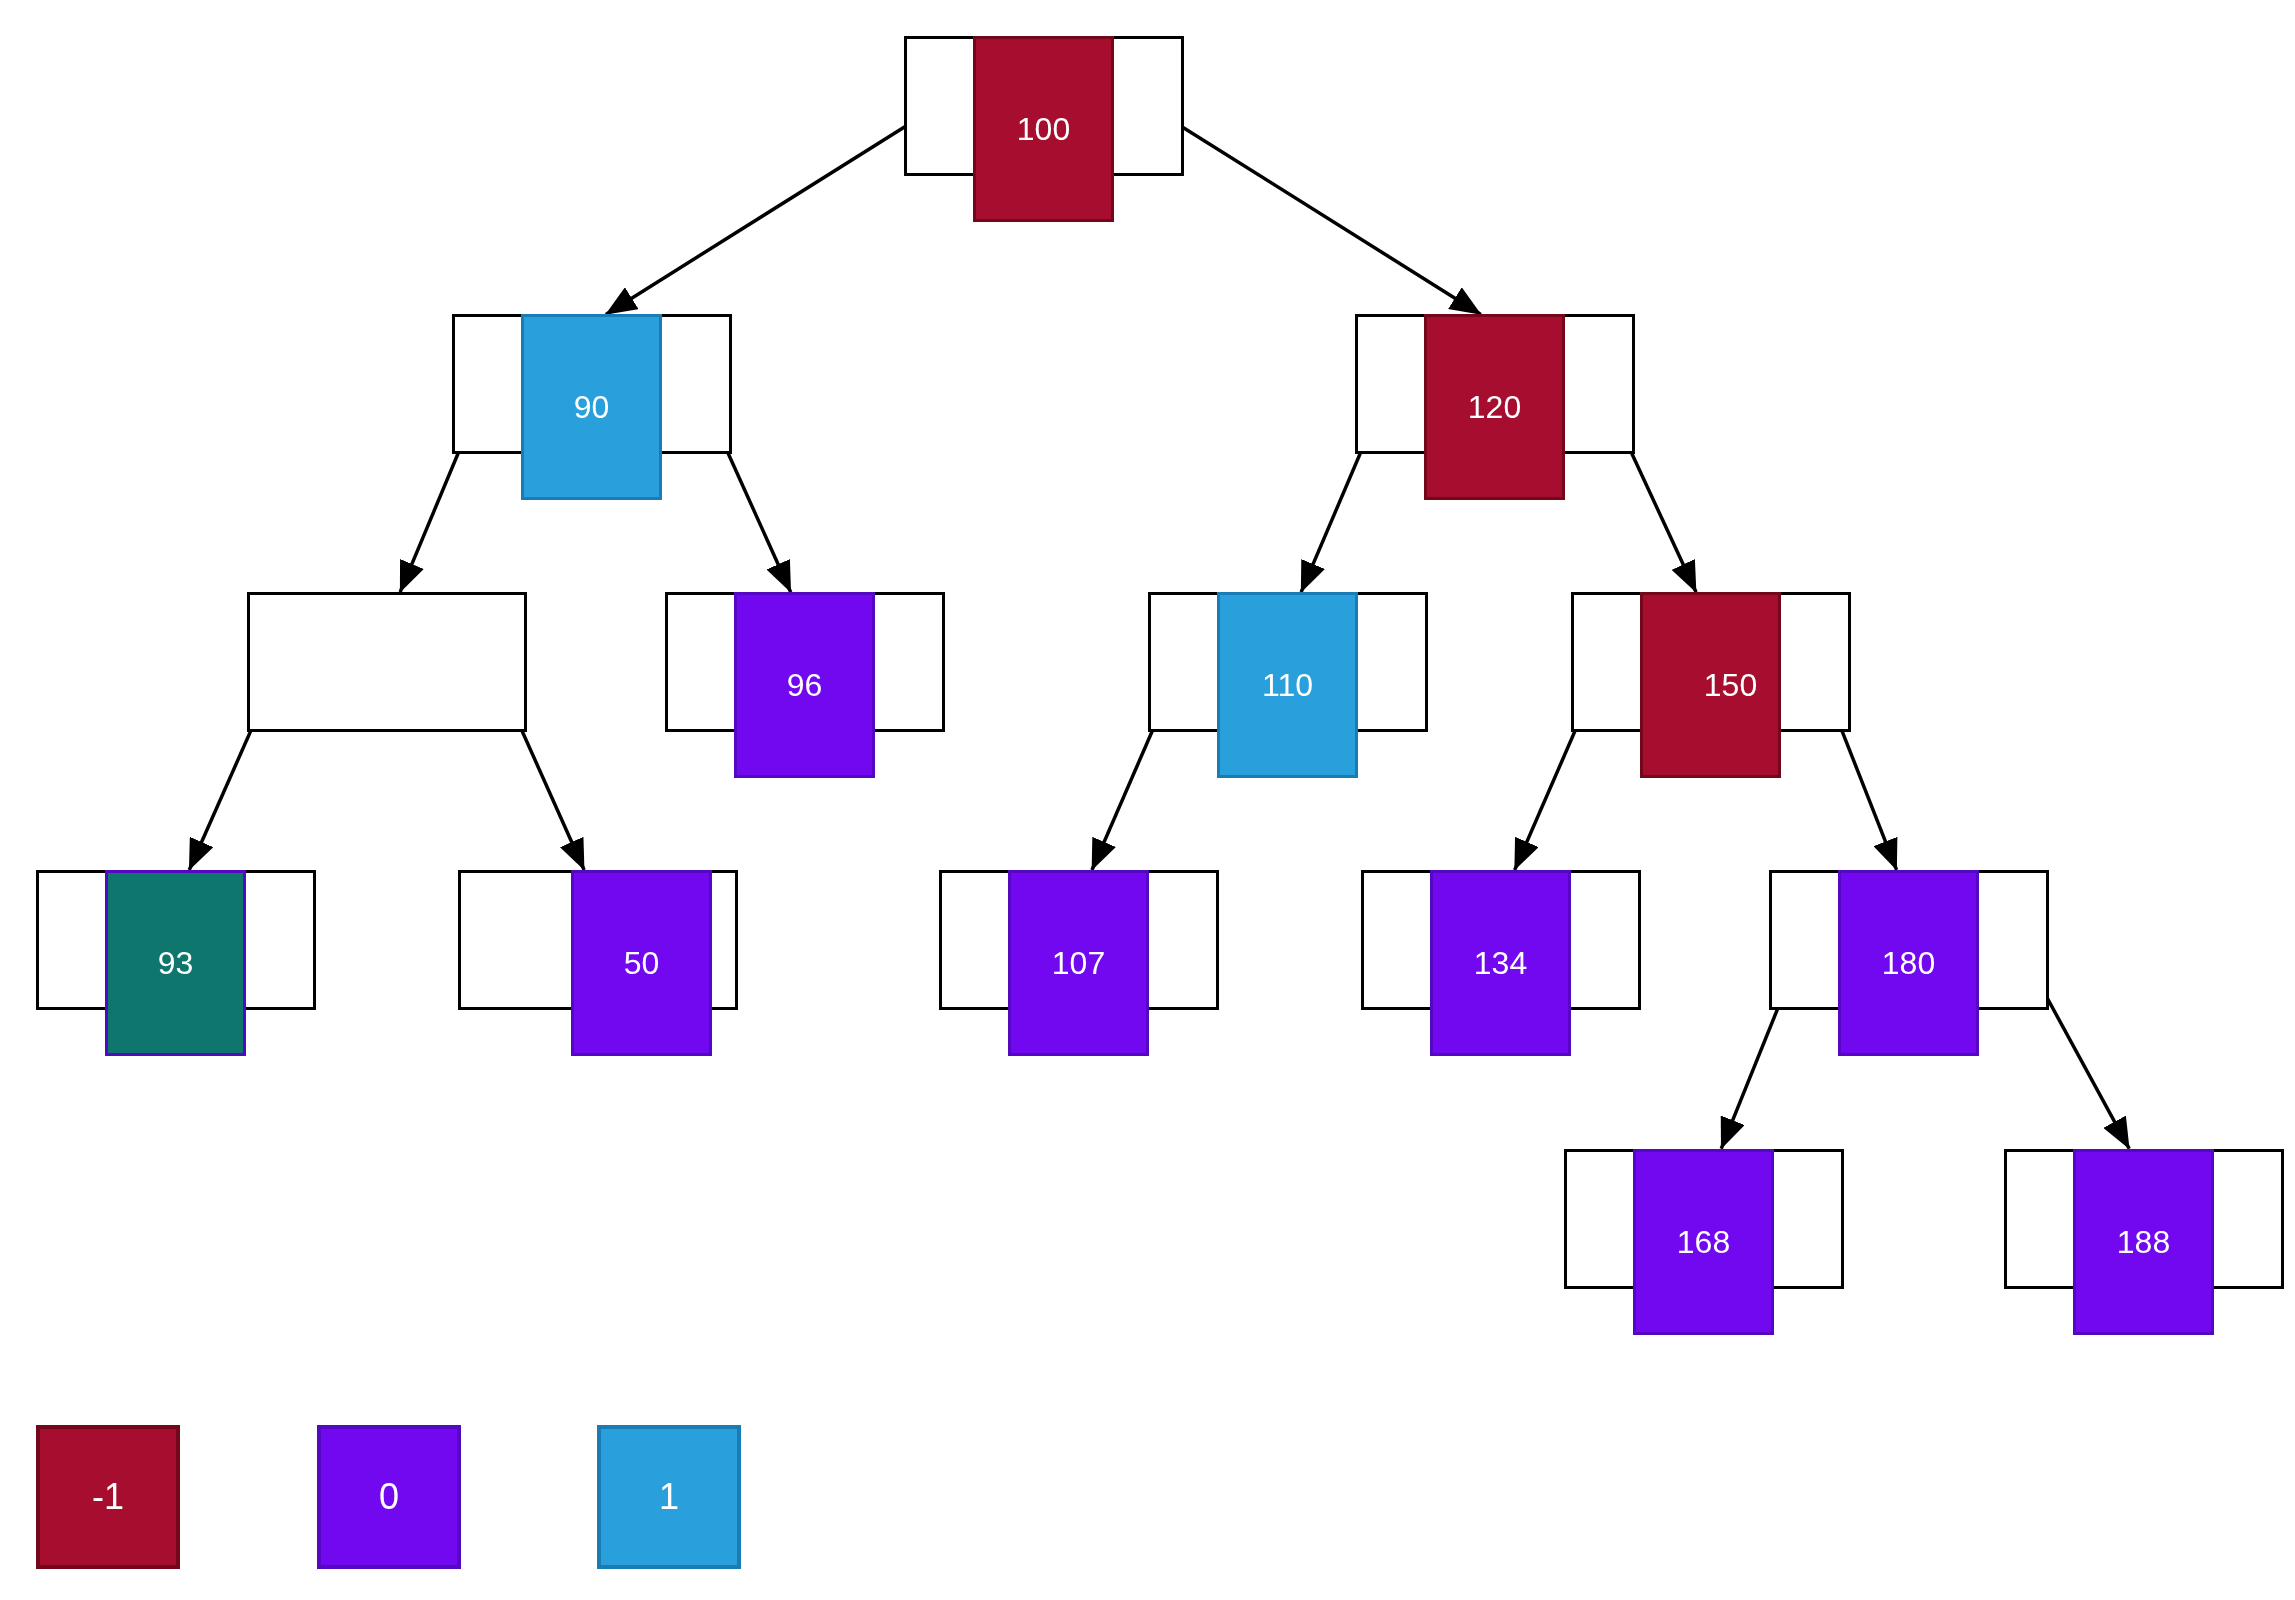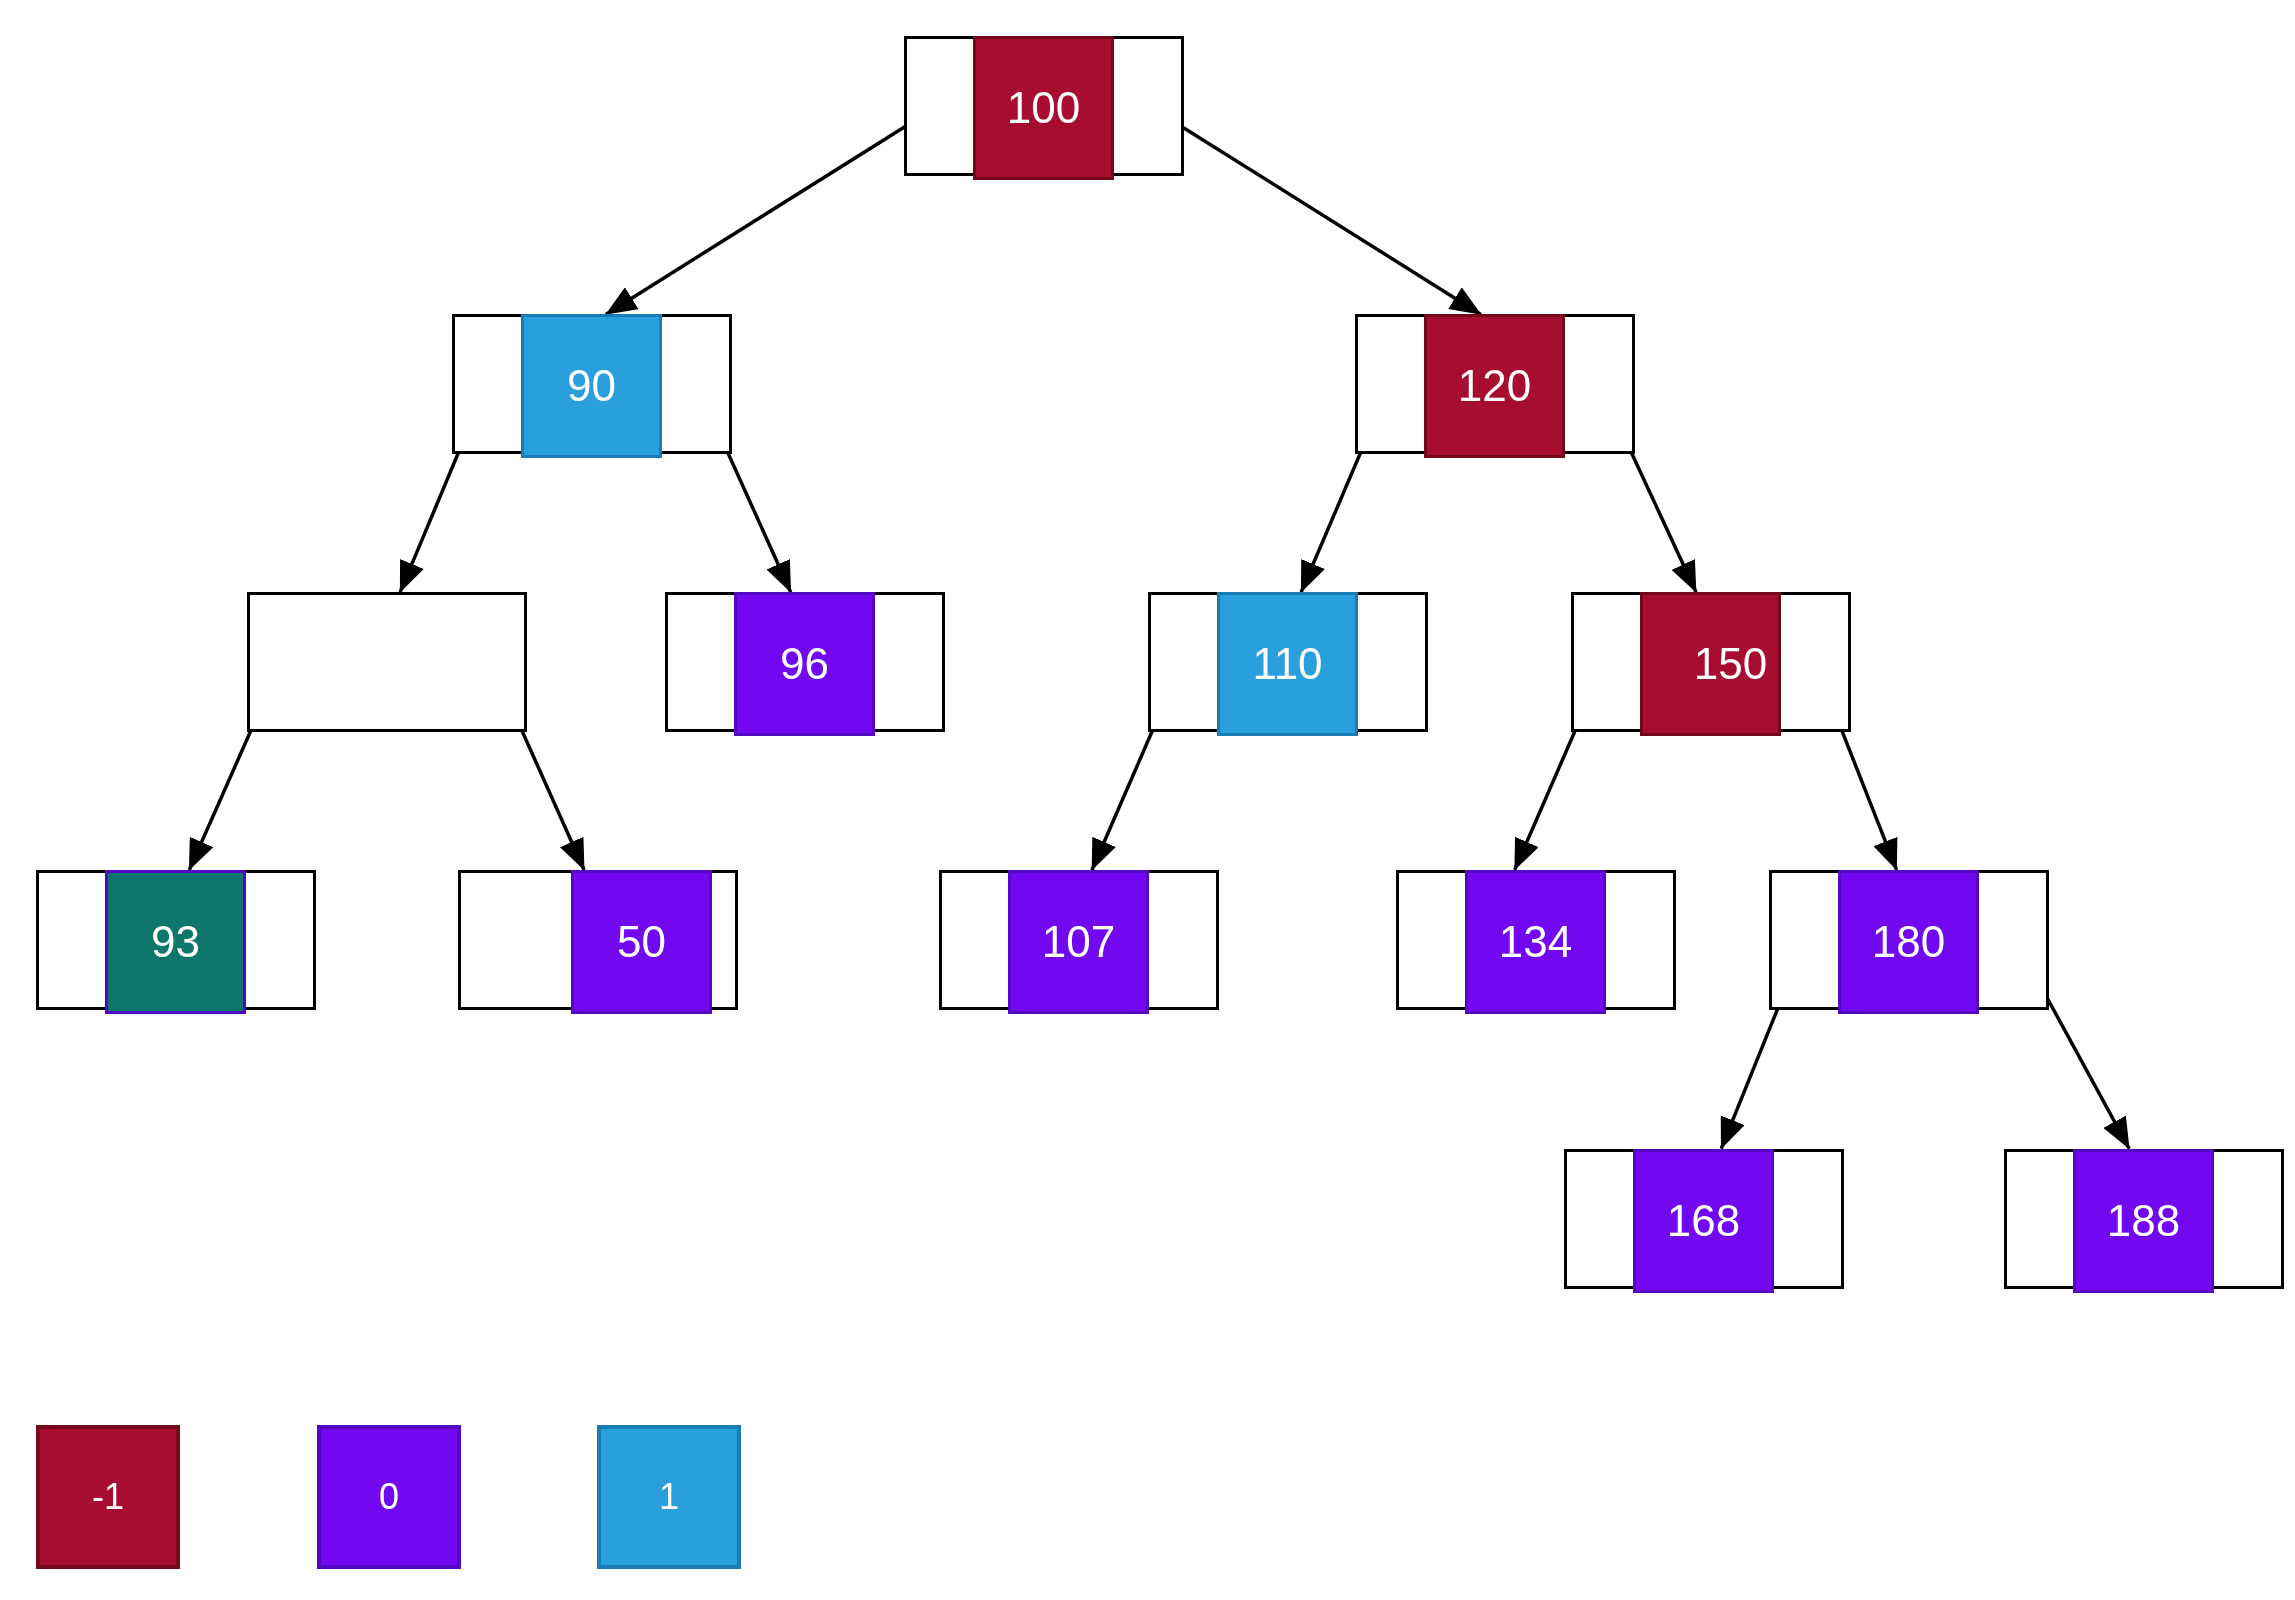"100" .value-cell { font-size: 44px -> 32px; height: 144px -> 186px }
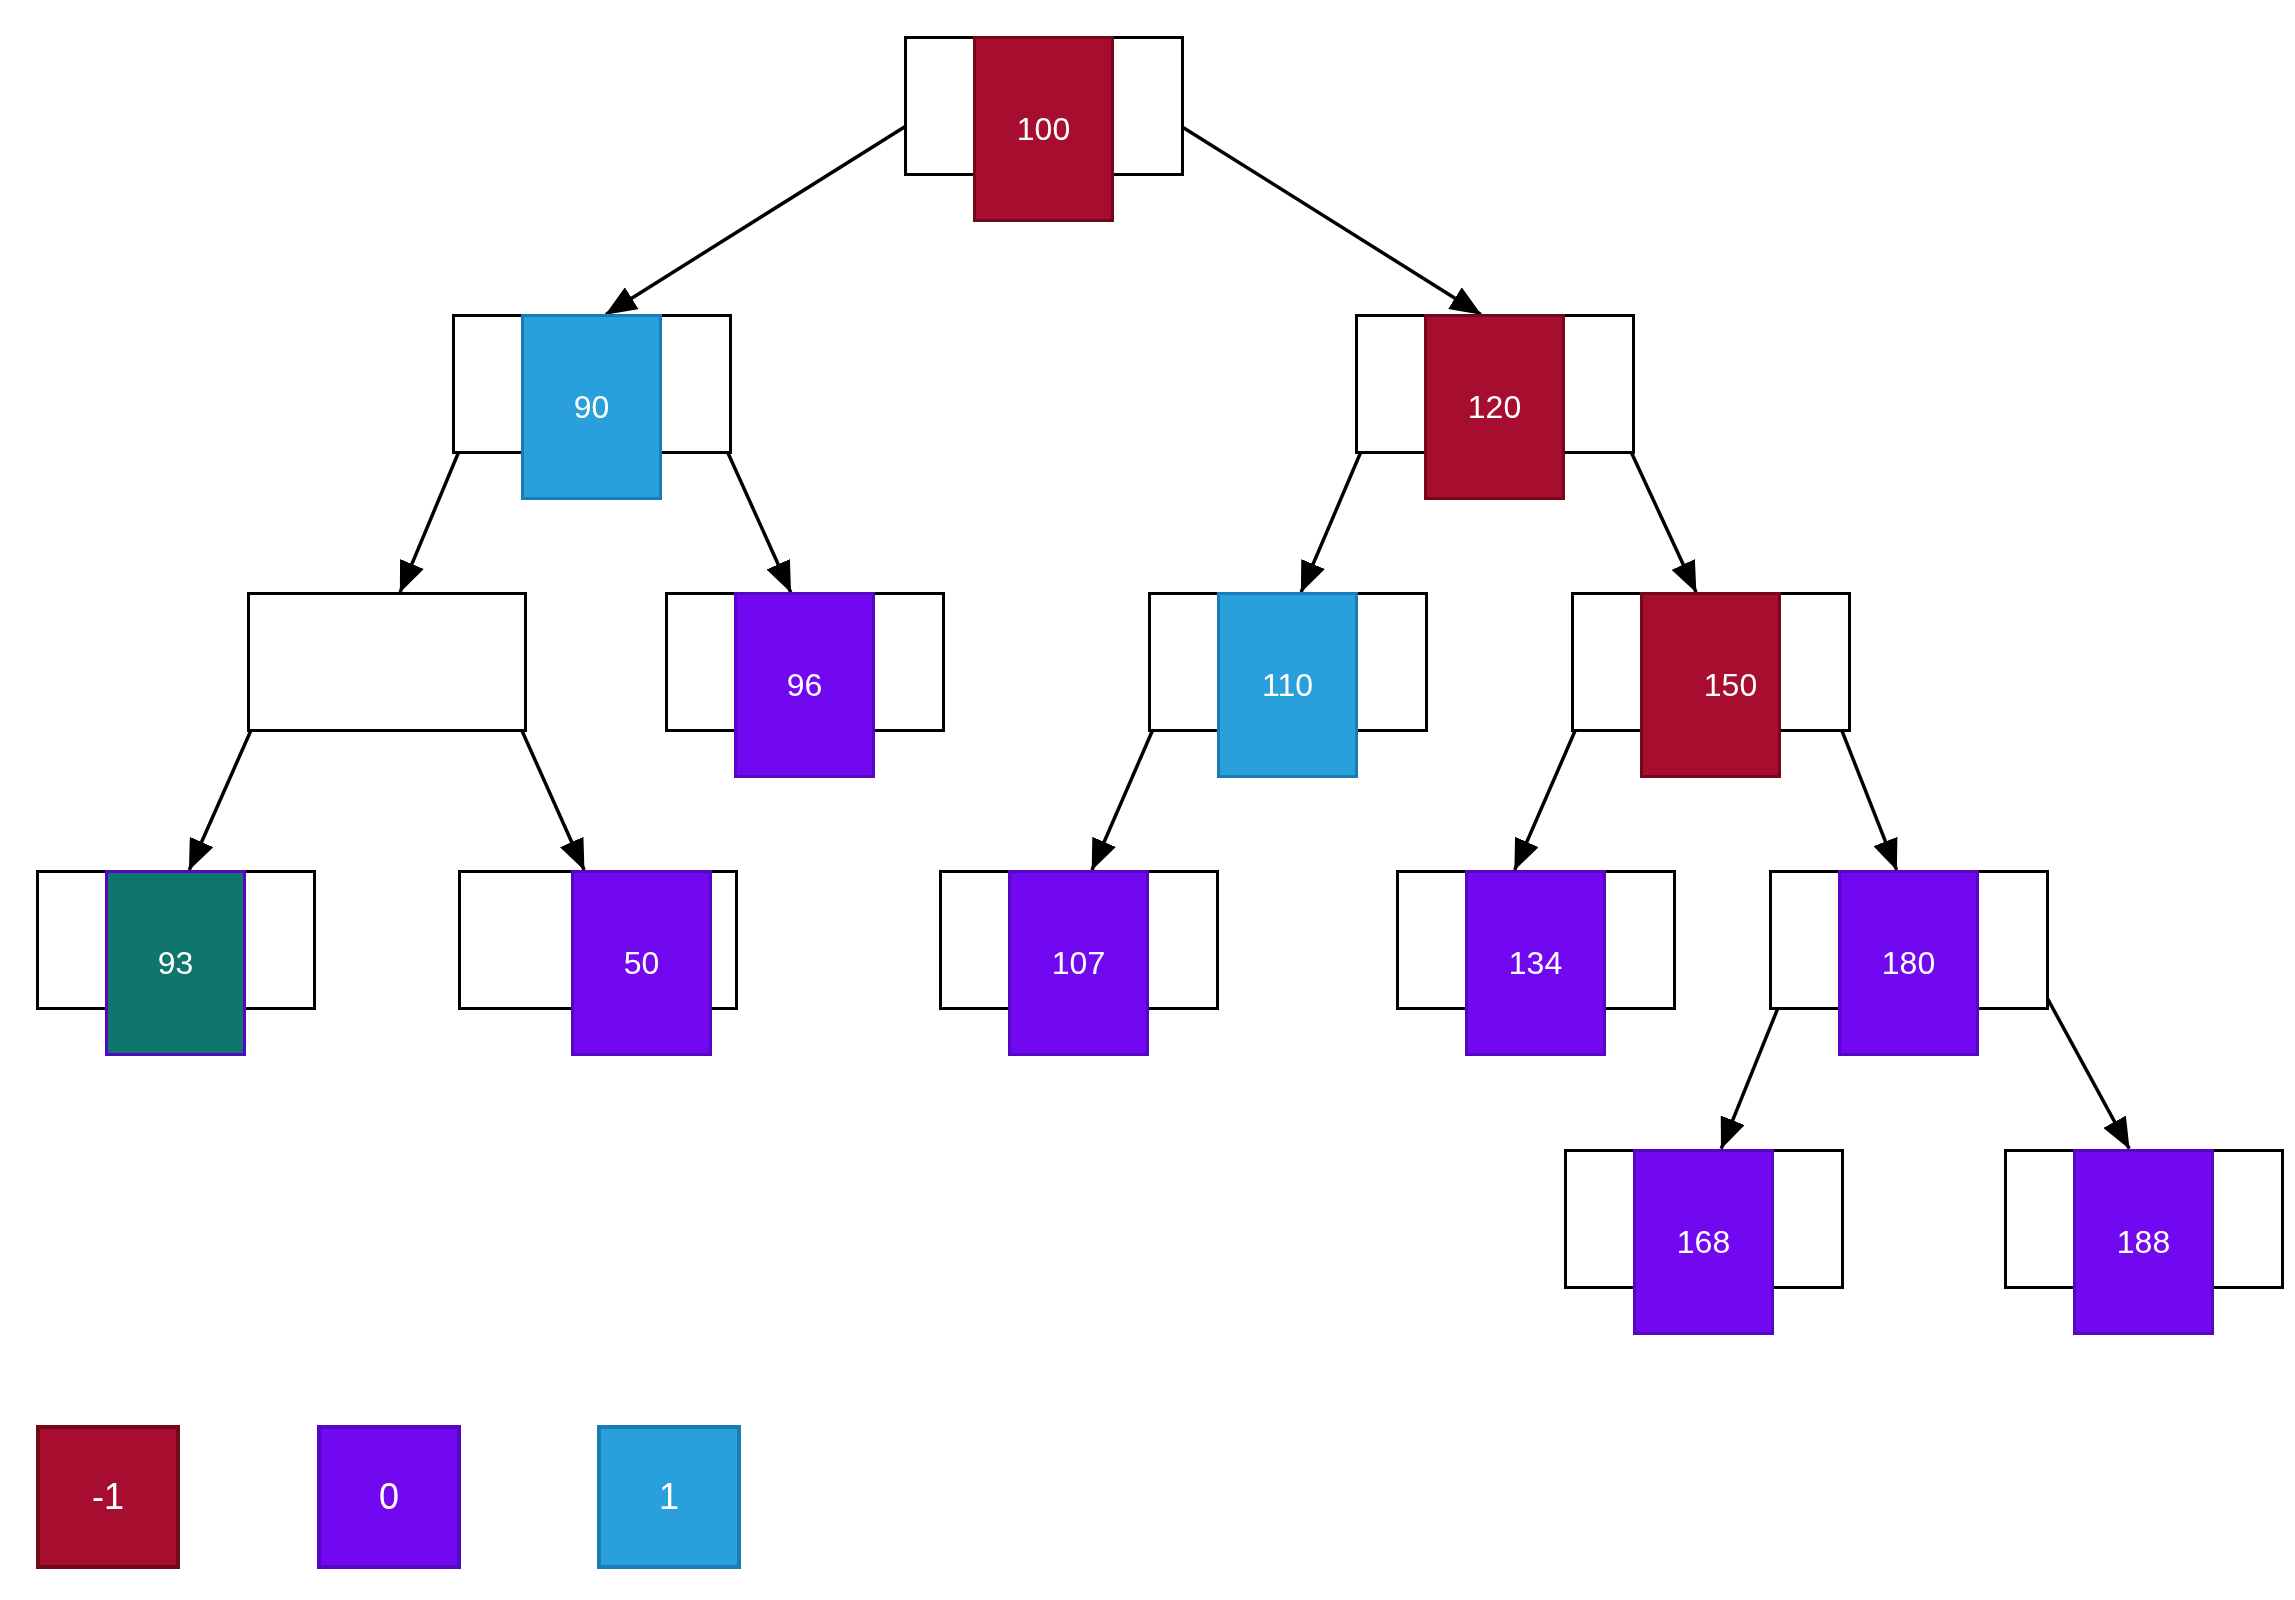"134" div.node { left: 1396px -> 1361px }
